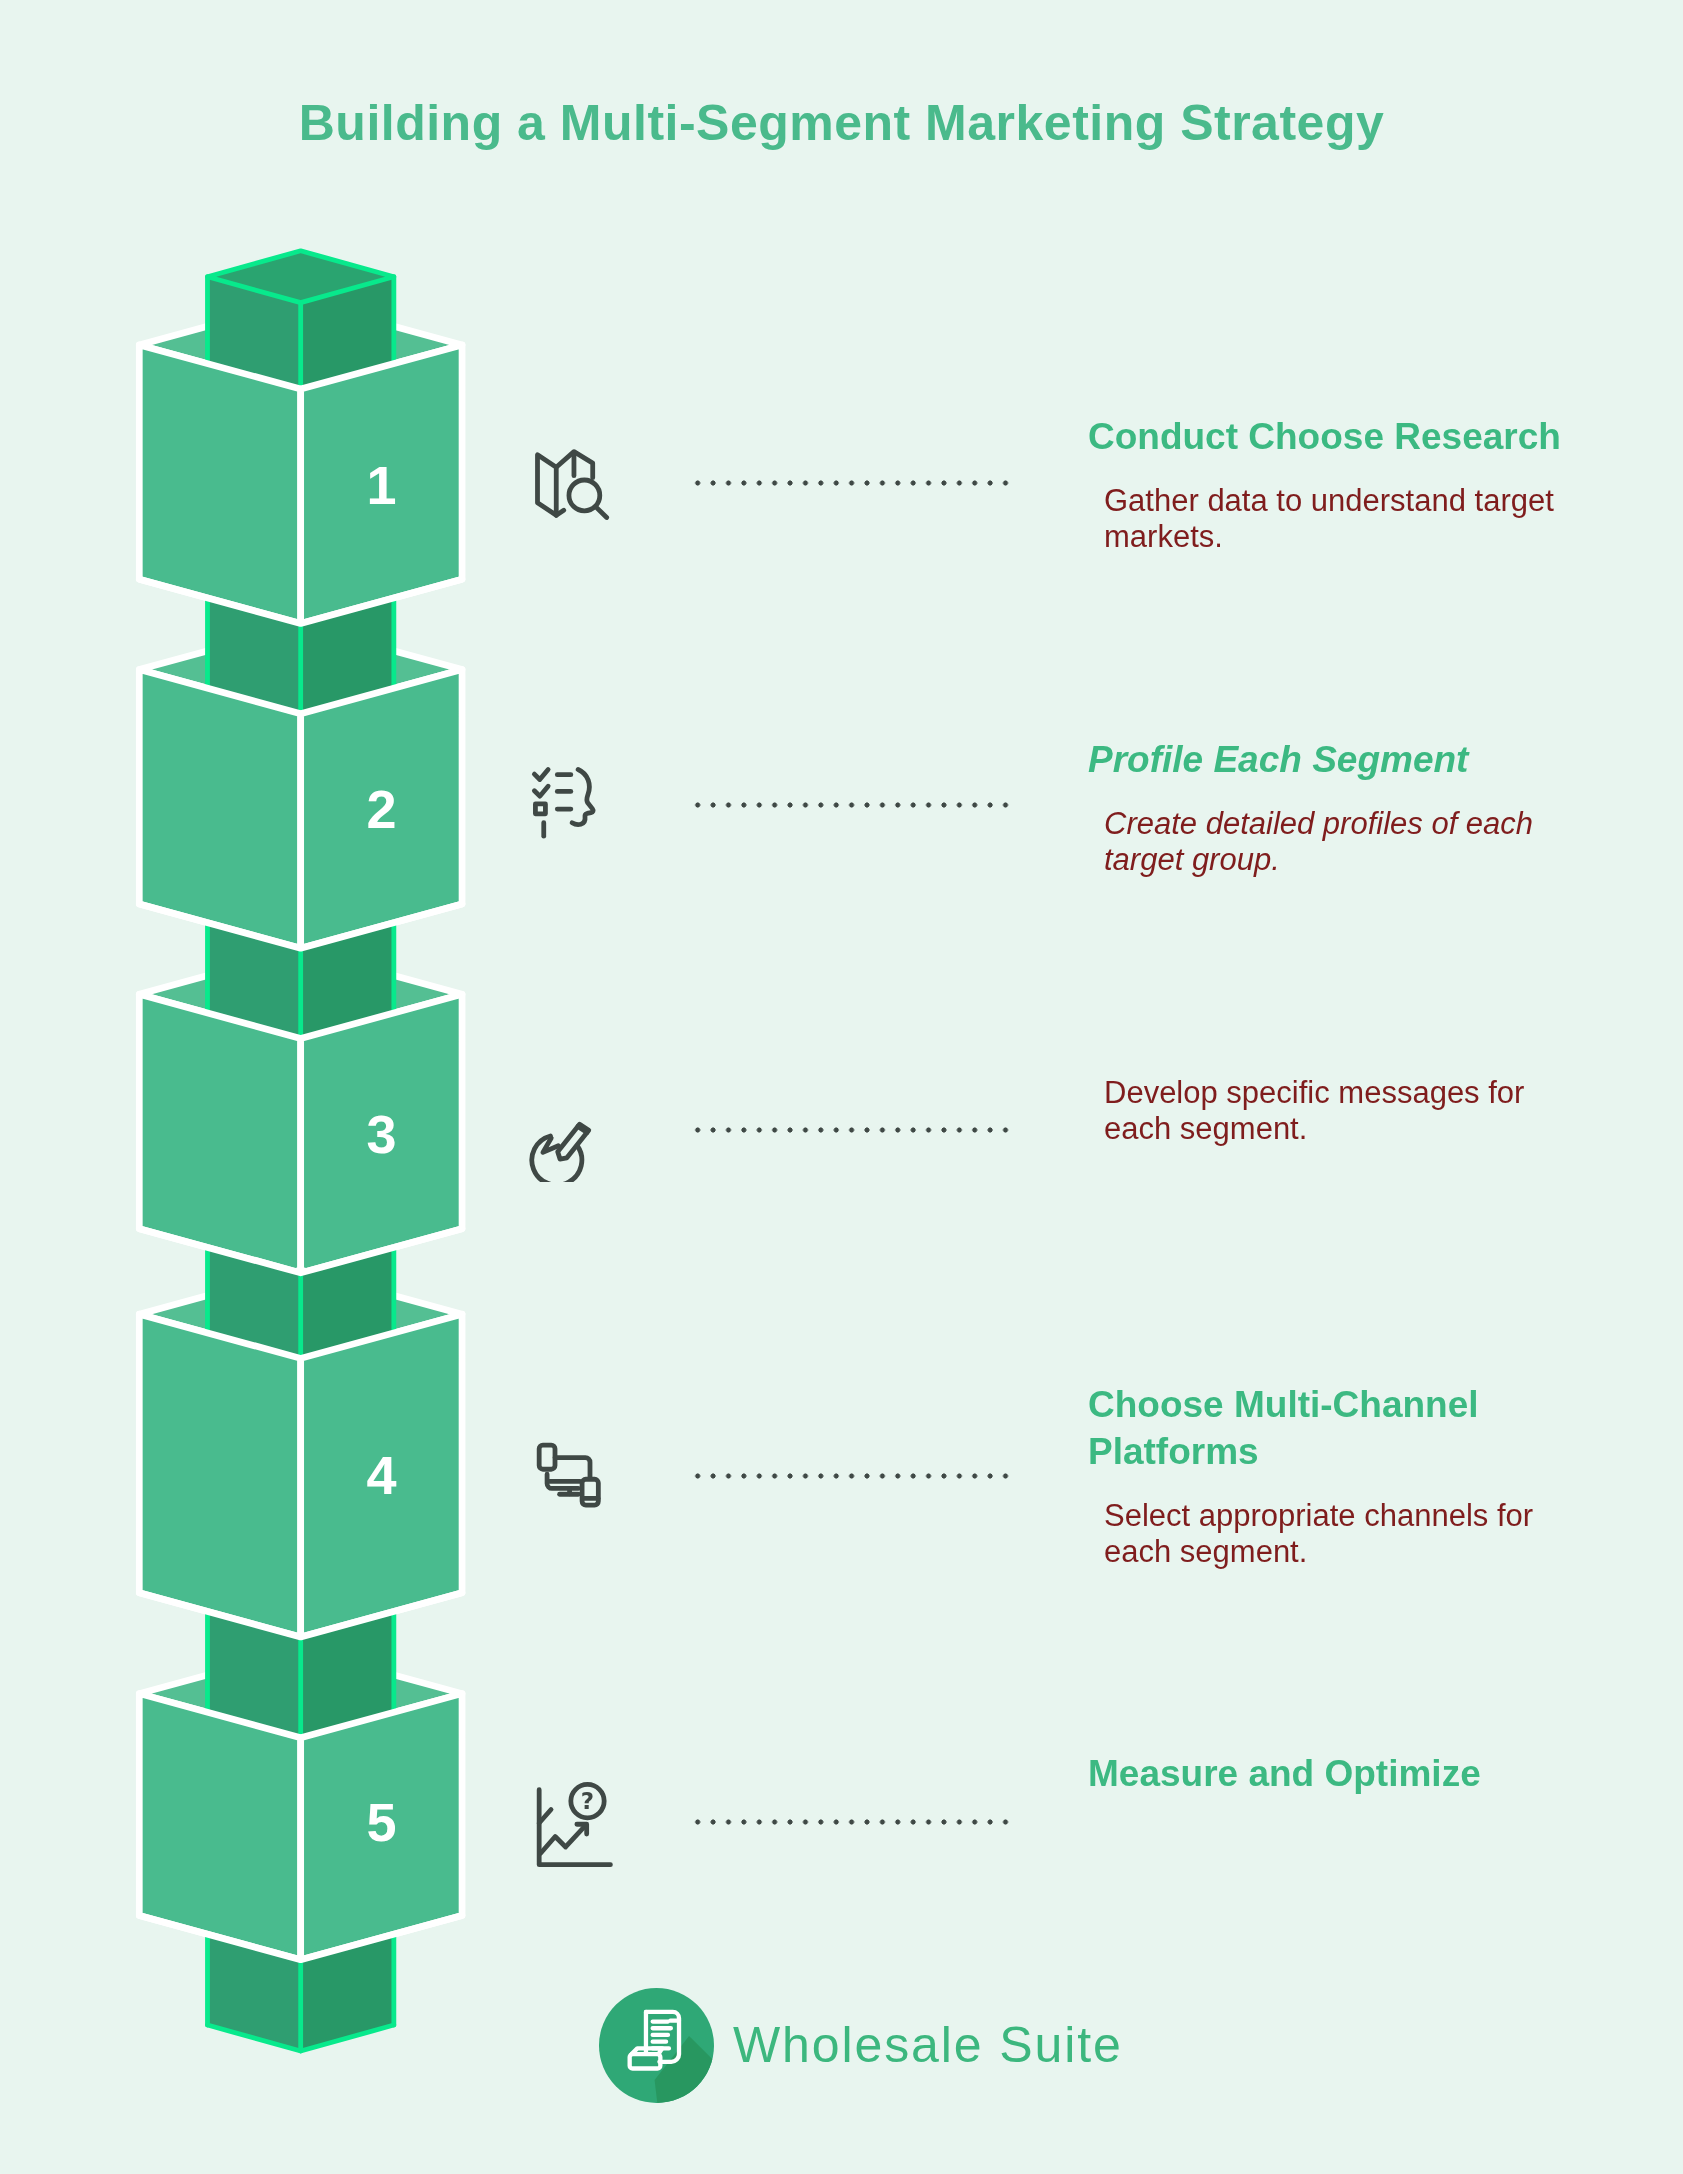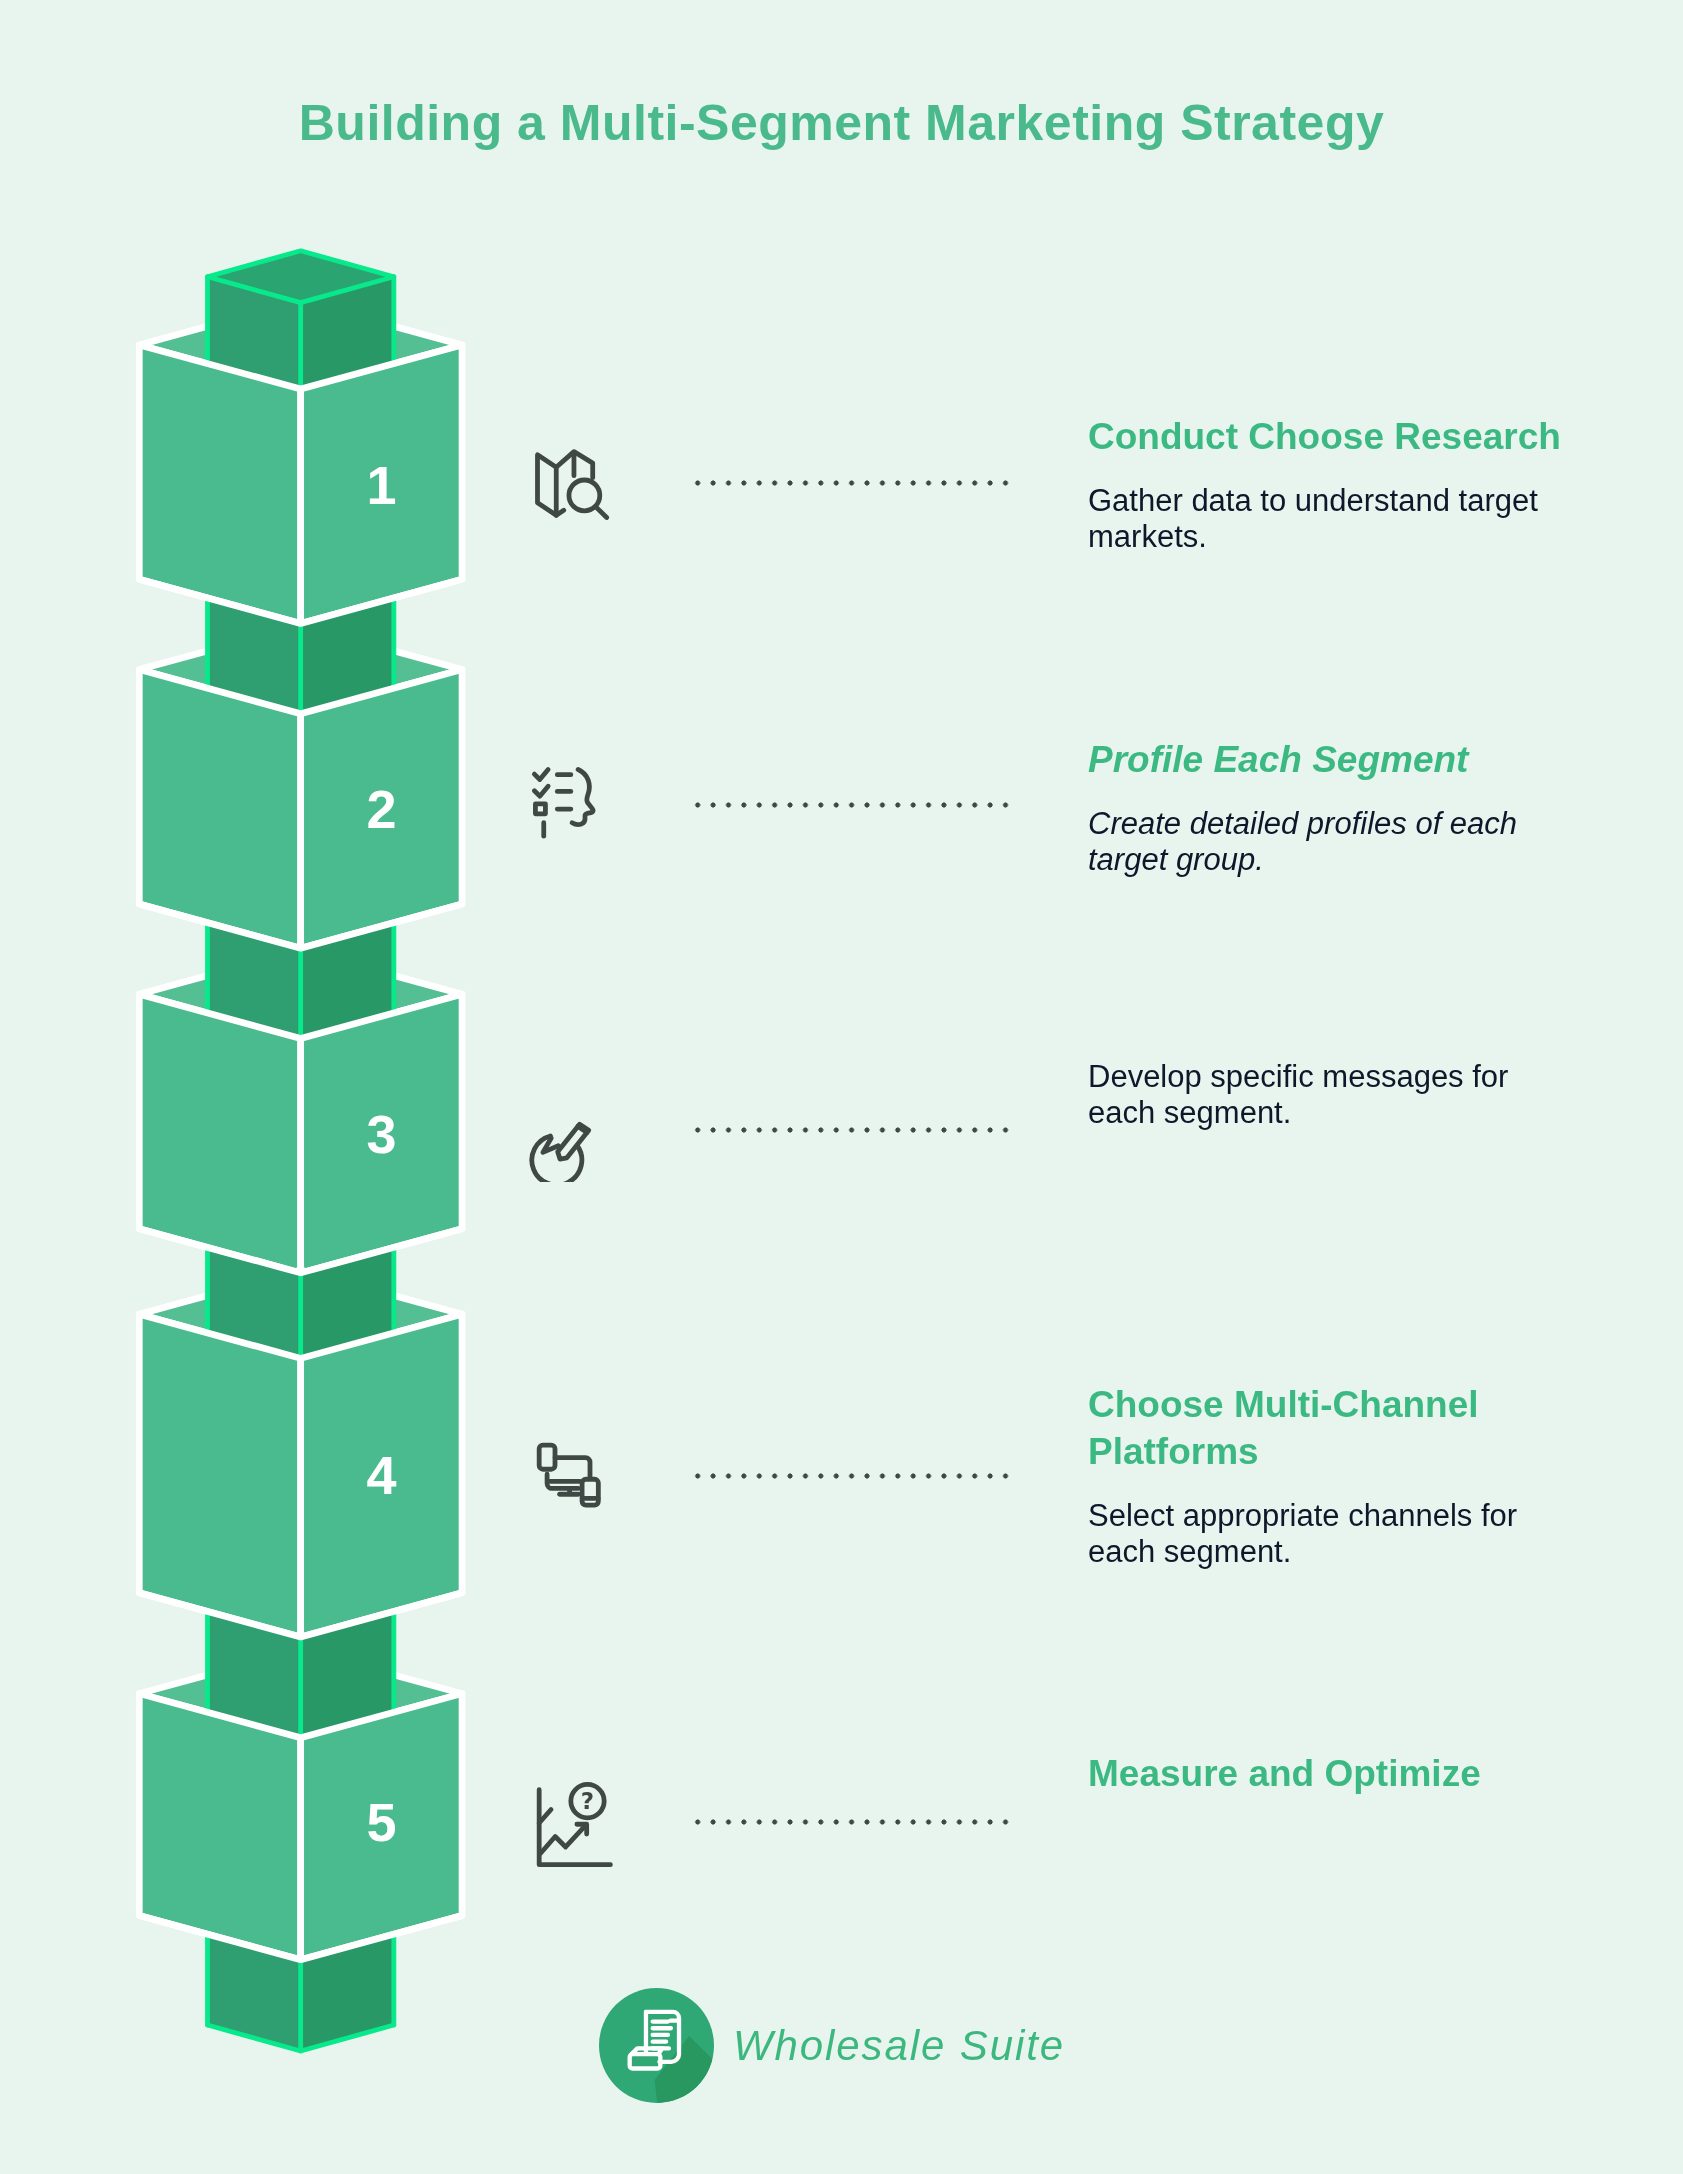"Gather data to understand target" .step-text p { color: #0f172a -> #7f1d1d; margin: 0 -> 16px }
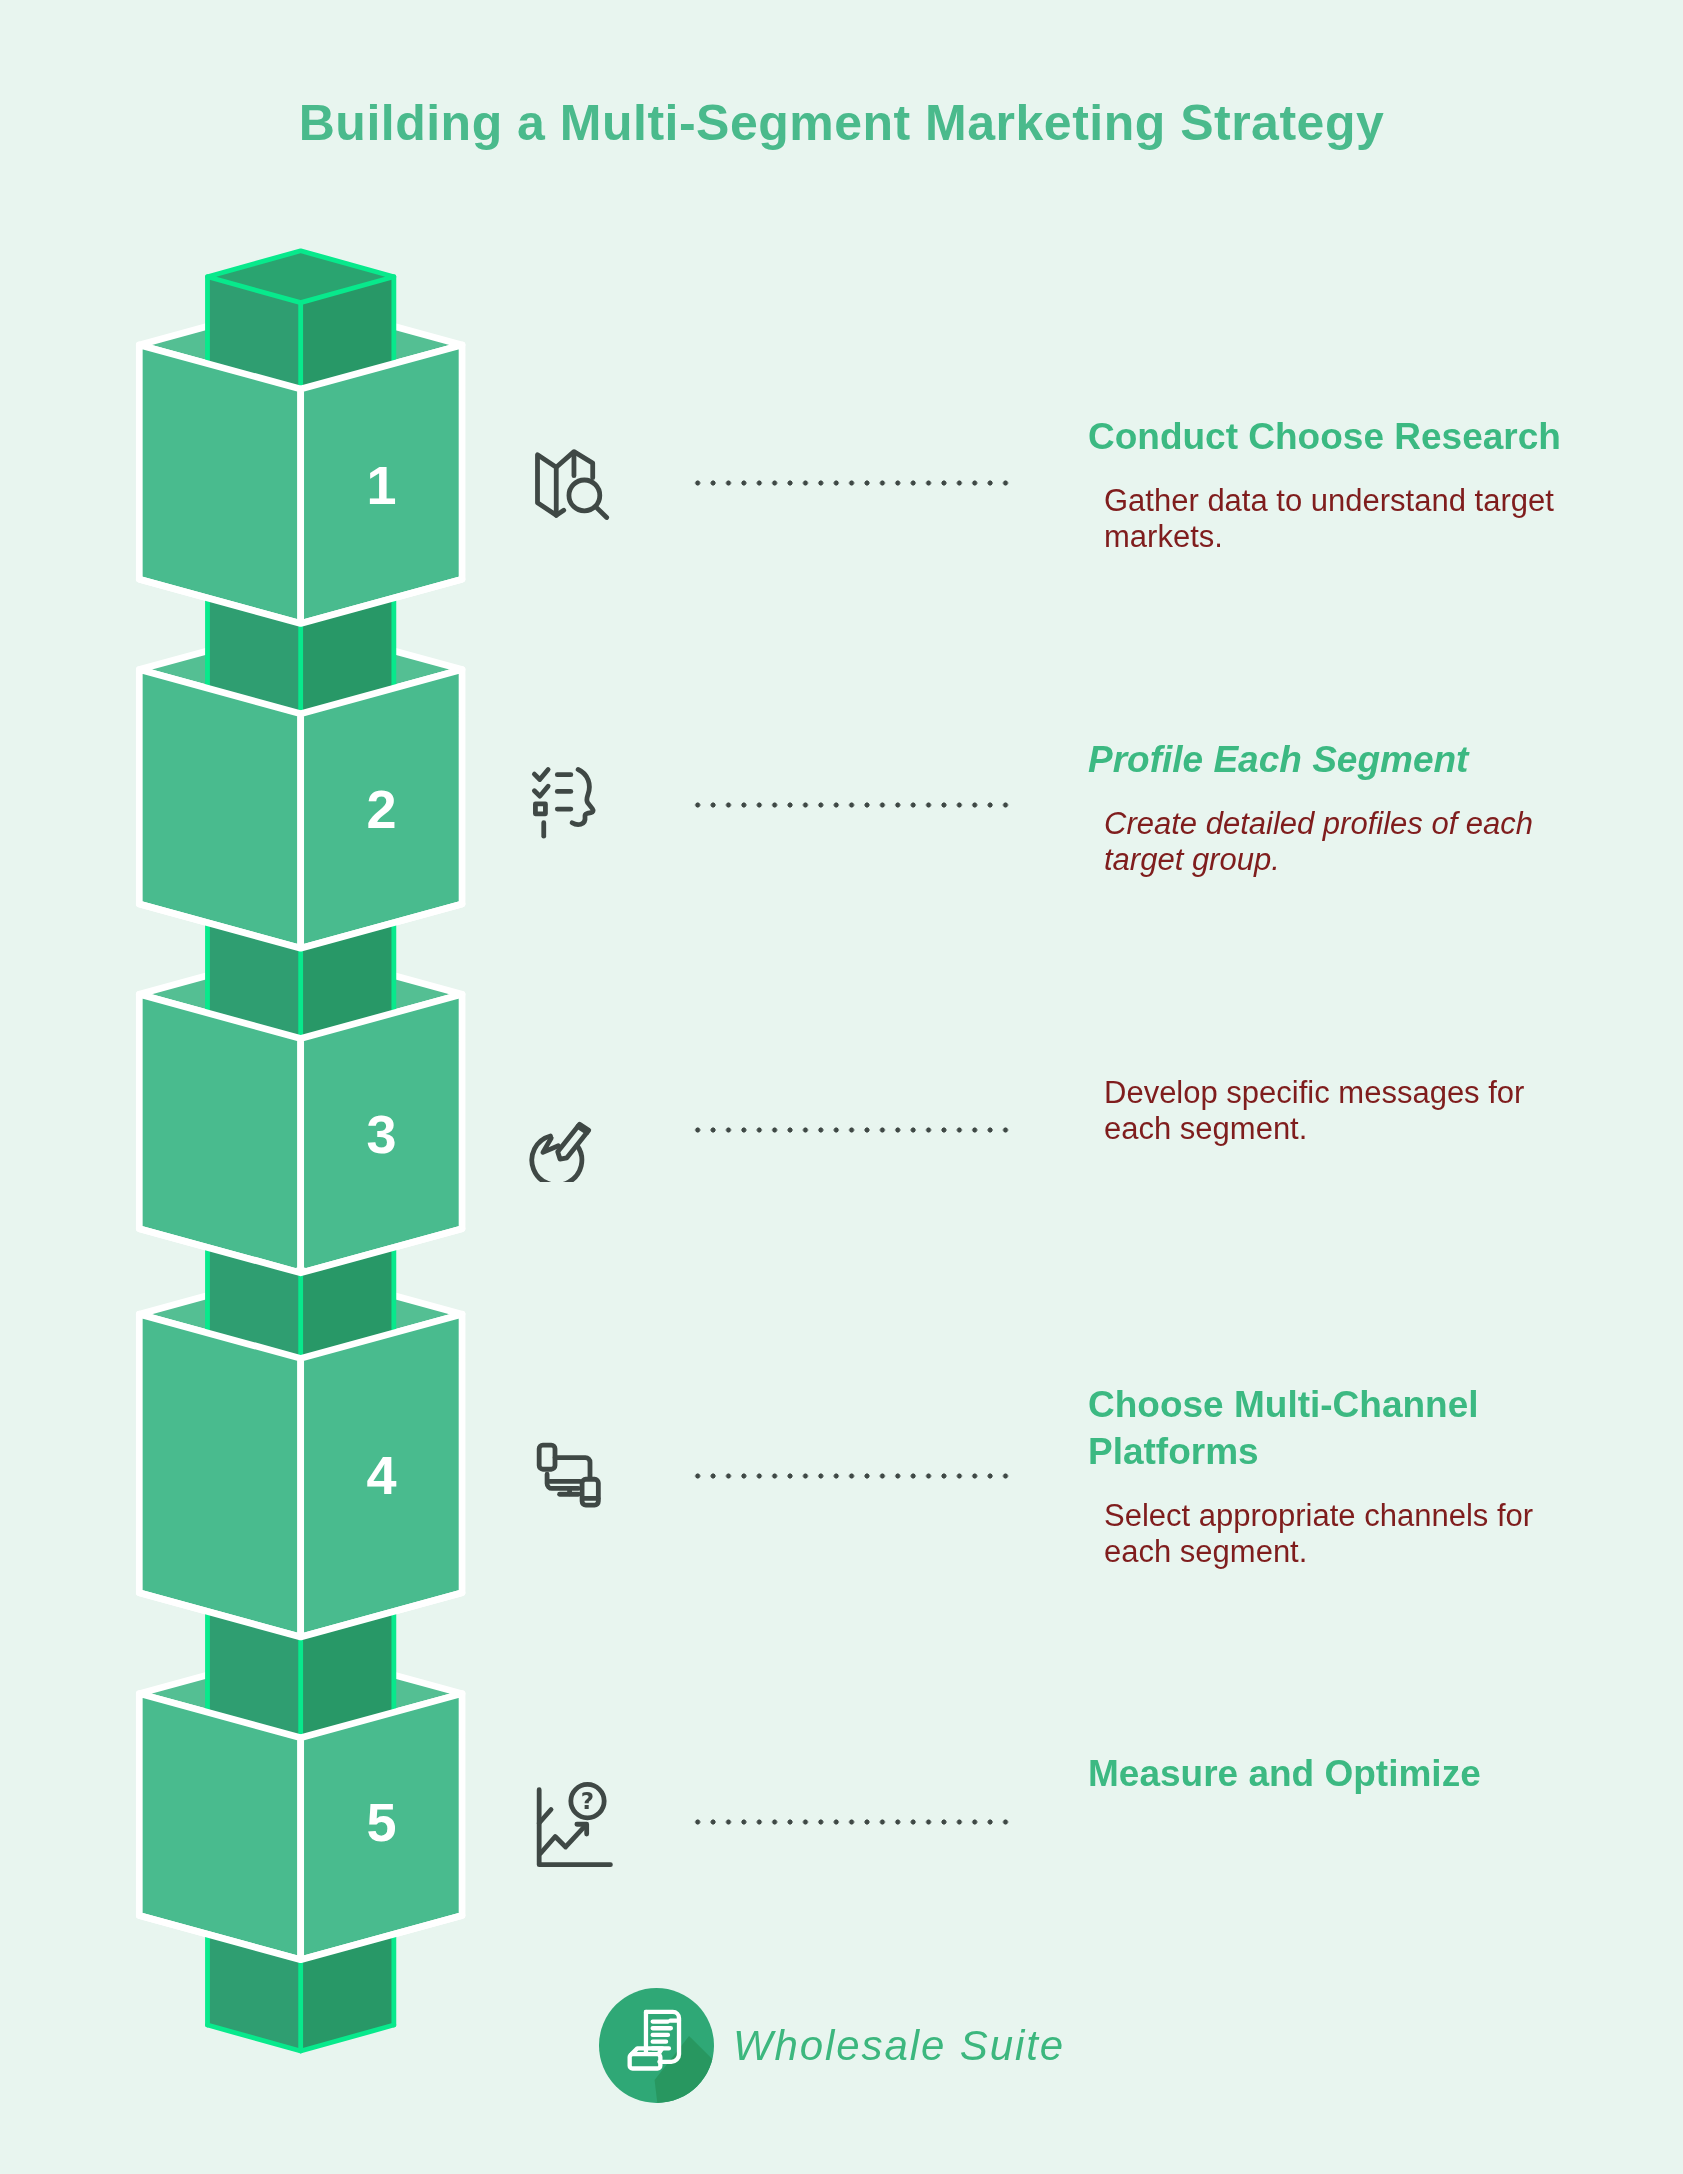"Wholesale Suite" #brand-text { font-size: 42px -> 50px; font-style: italic -> none }
